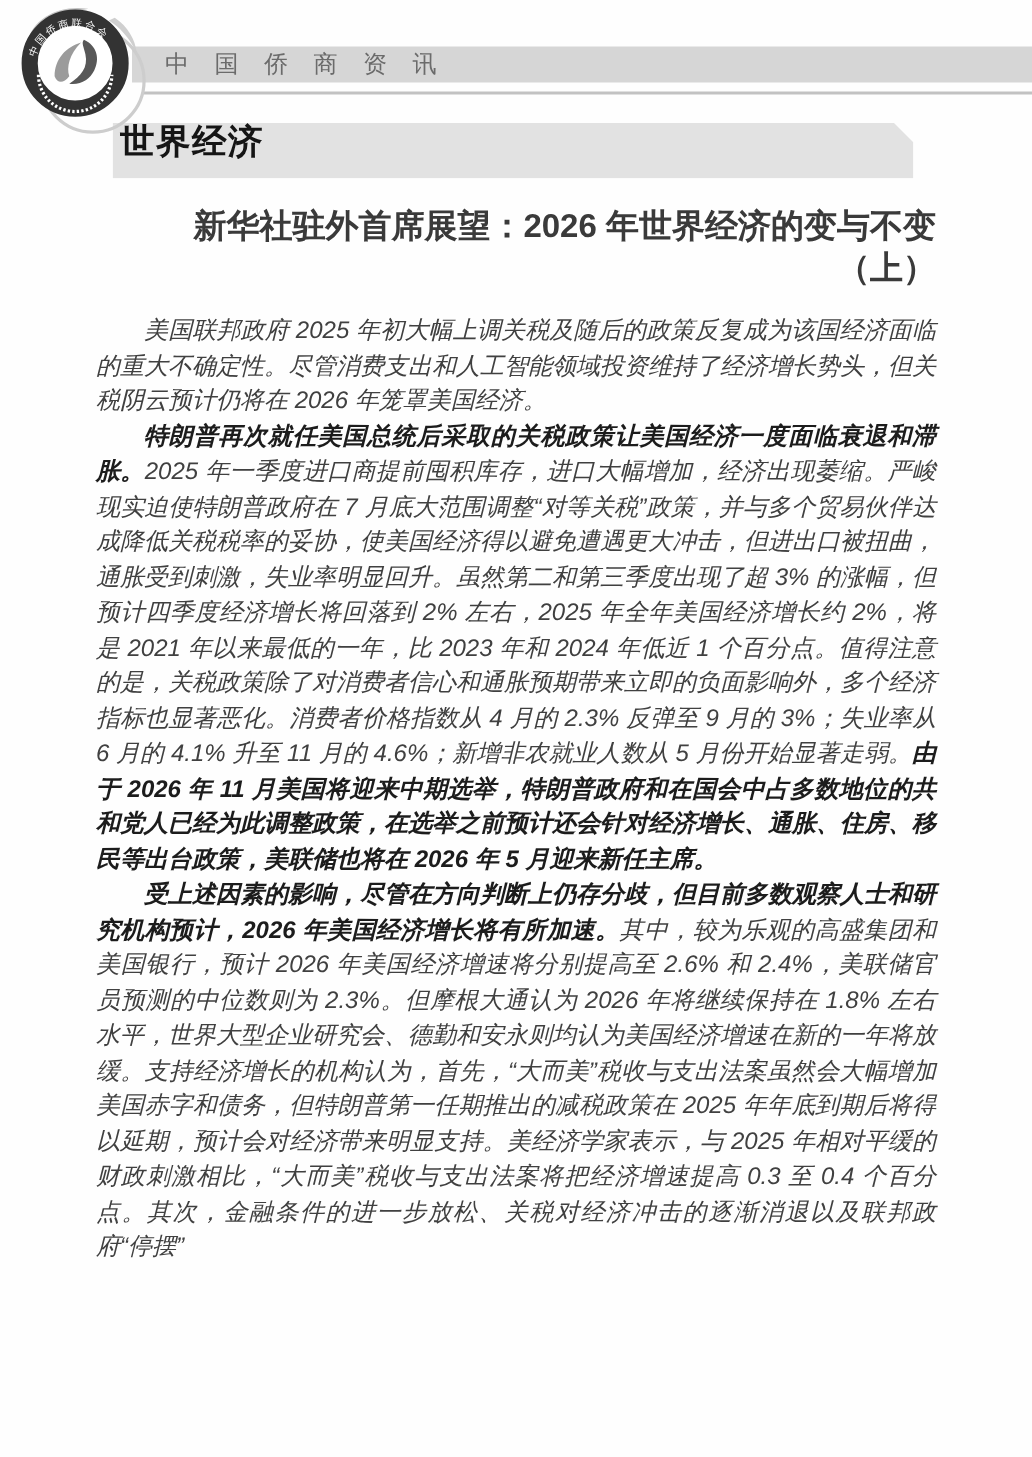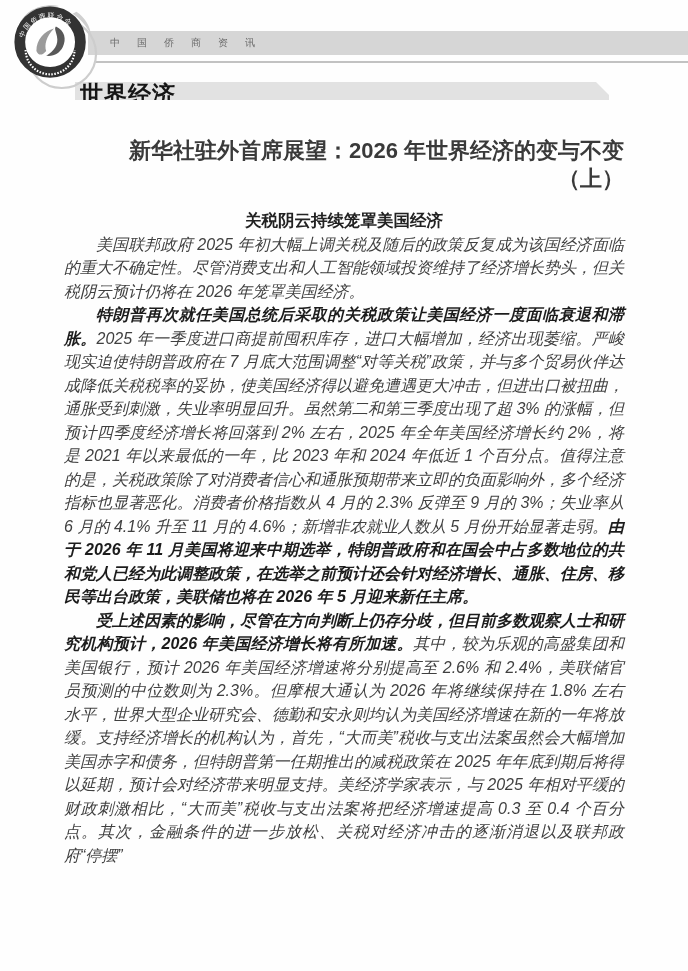"中国侨商资讯" .brand-text { font-size: 10px -> 16px }
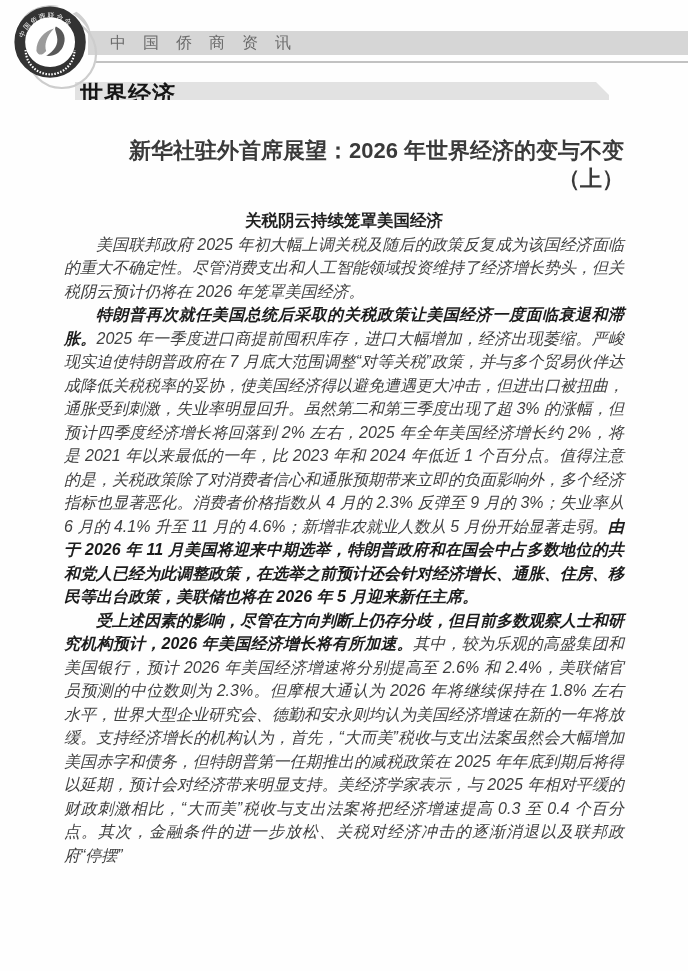"世界经济" .section-banner { height: 18px -> 37px }
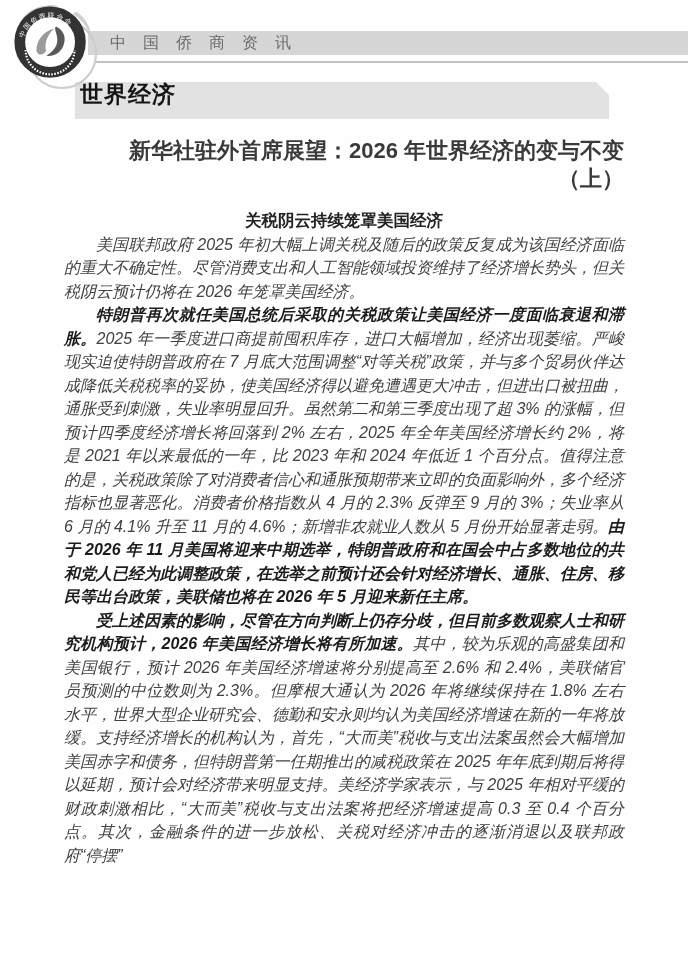"关税阴云持续笼罩美国经济" p.subheading { html: <p>关税阴云持续笼罩美国经济</p> -> none }
